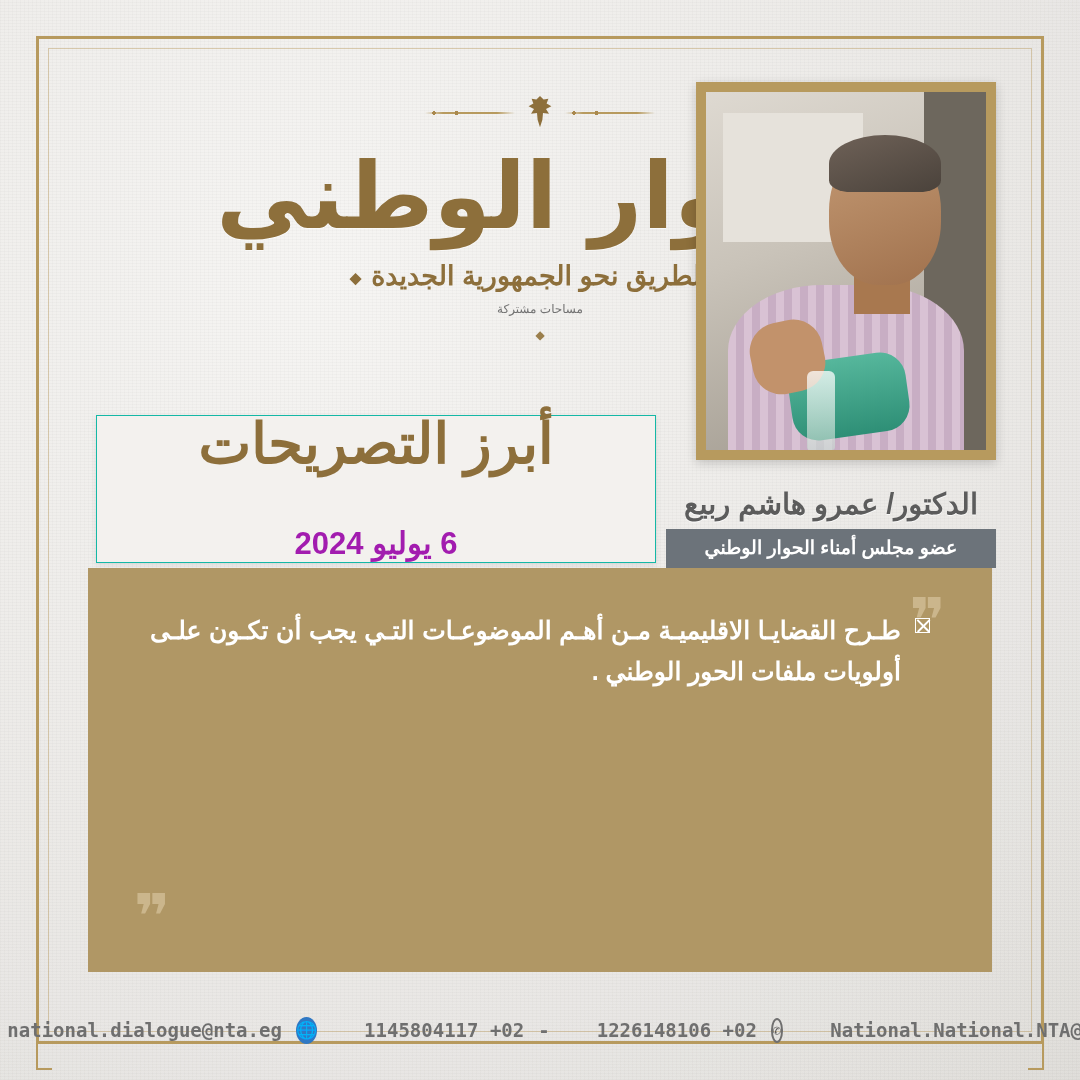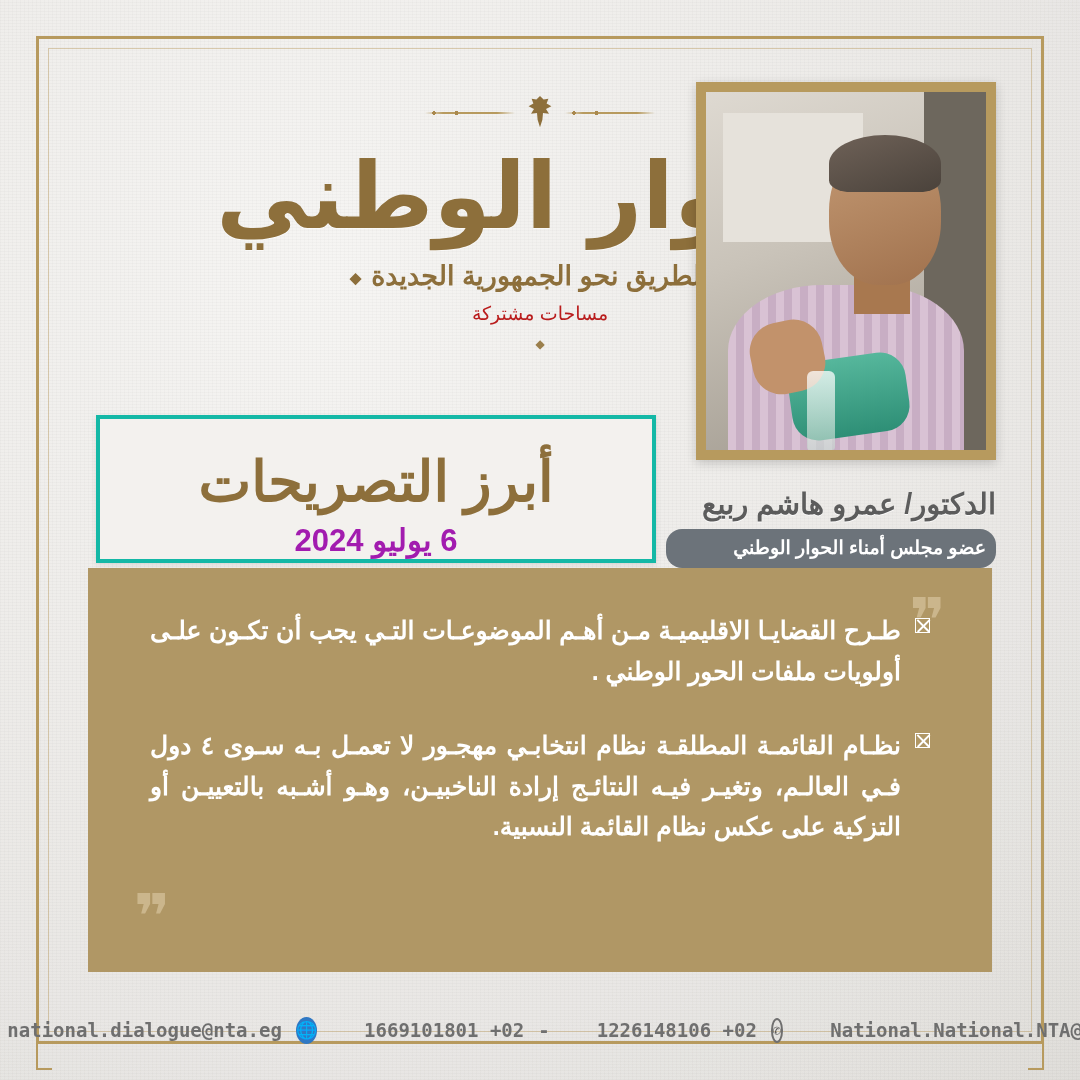"مساحات مشتركة" .logo-sub2 { color: #b91c1c -> #737373; font-size: 19px -> 12px }
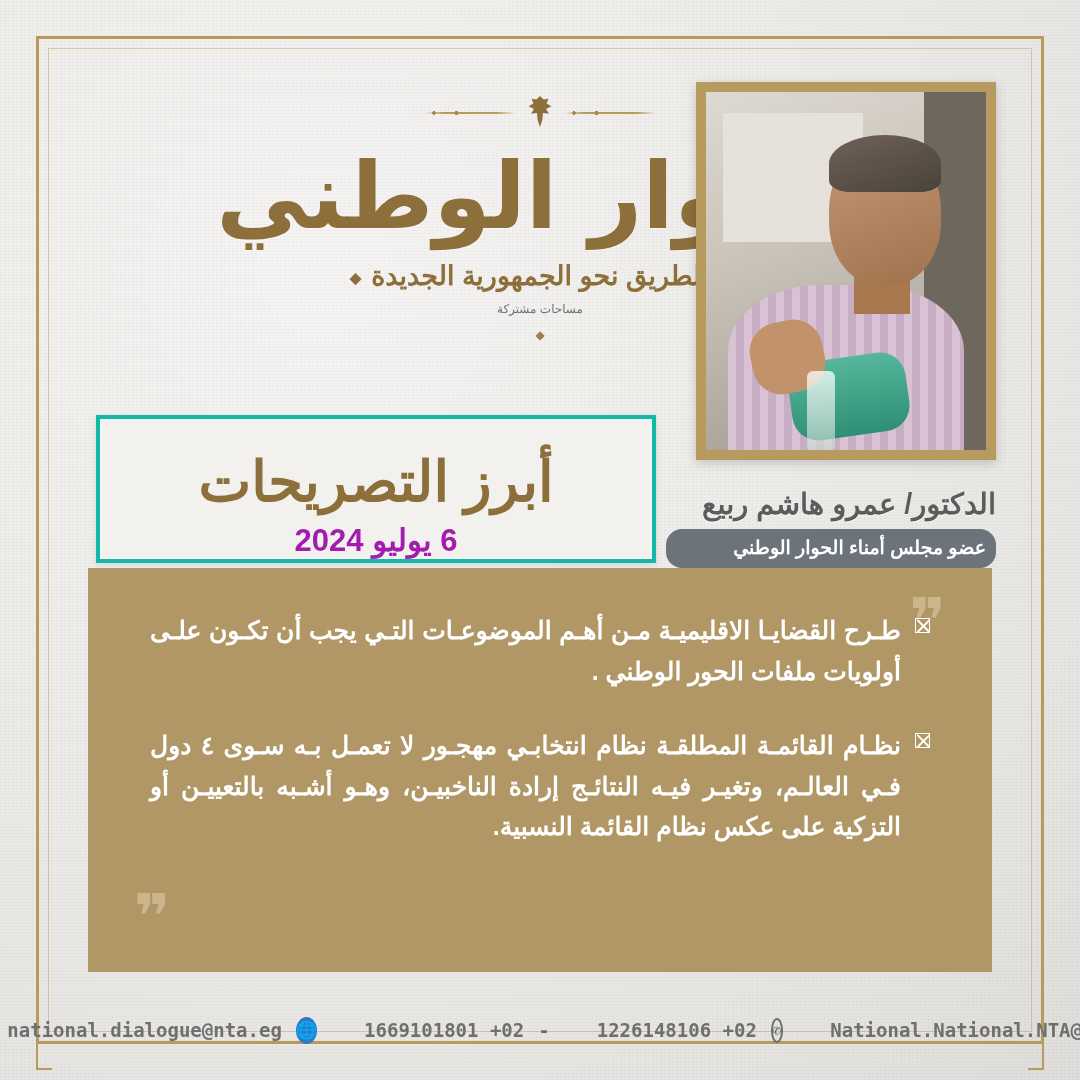"أبرز التصريحات" .title-card { border: 4px solid #14b8a6 -> 1px solid #14b8a6; justify-content: flex-end -> space-between }
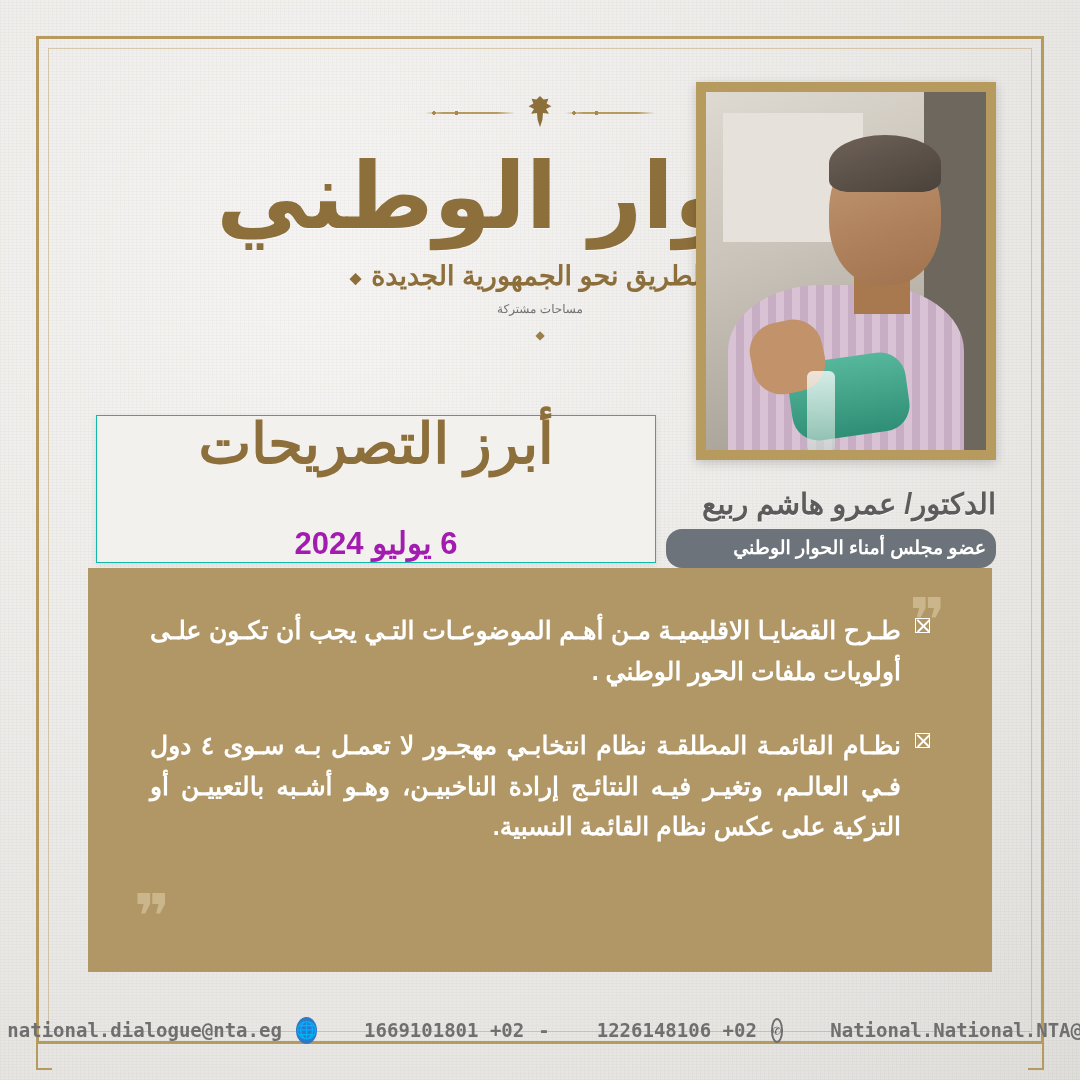"الدكتور/ عمرو هاشم ربيع" .nameplate { text-align: right -> center }
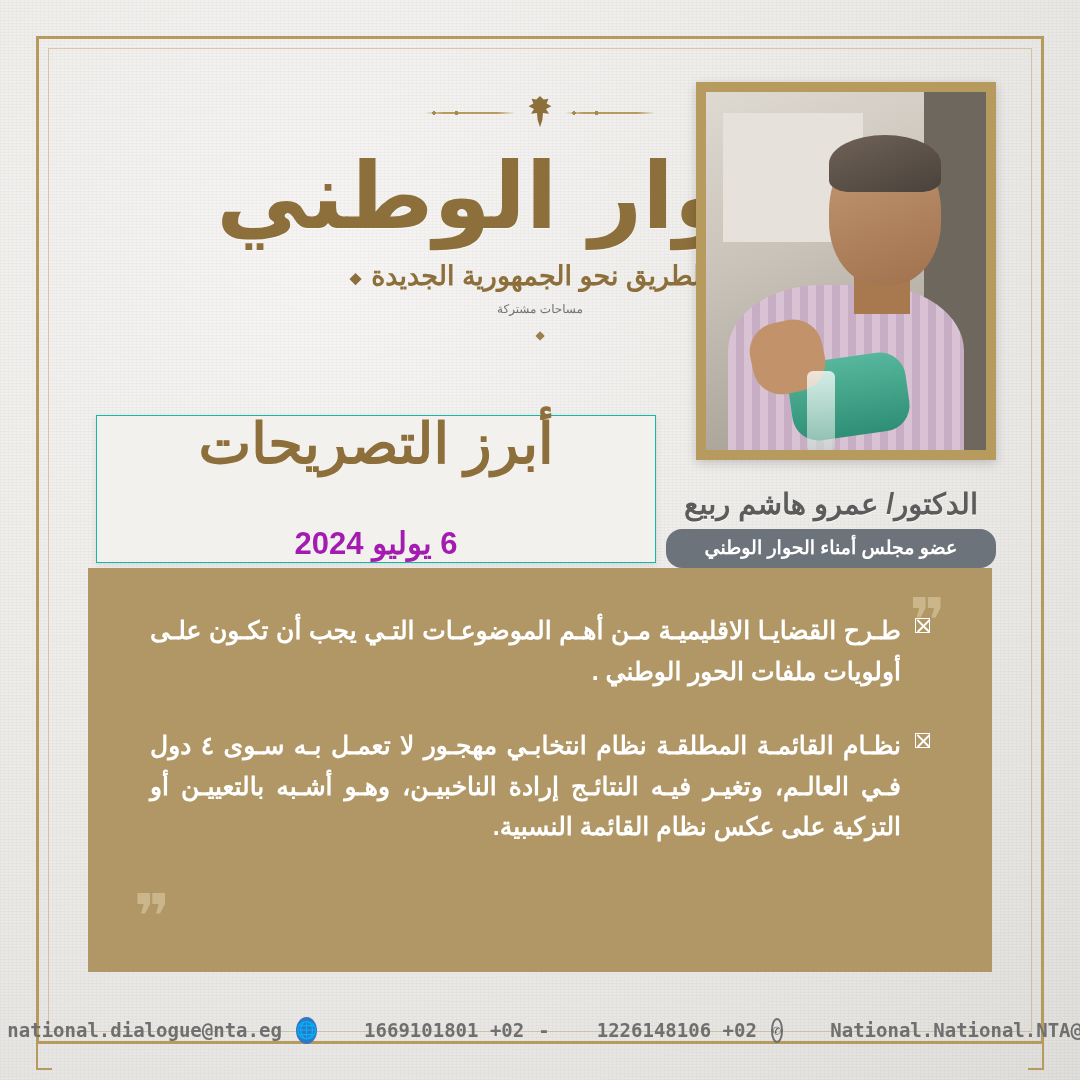"عضو مجلس أمناء الحوار الوطني" .name-role { border-radius: 16px -> none }
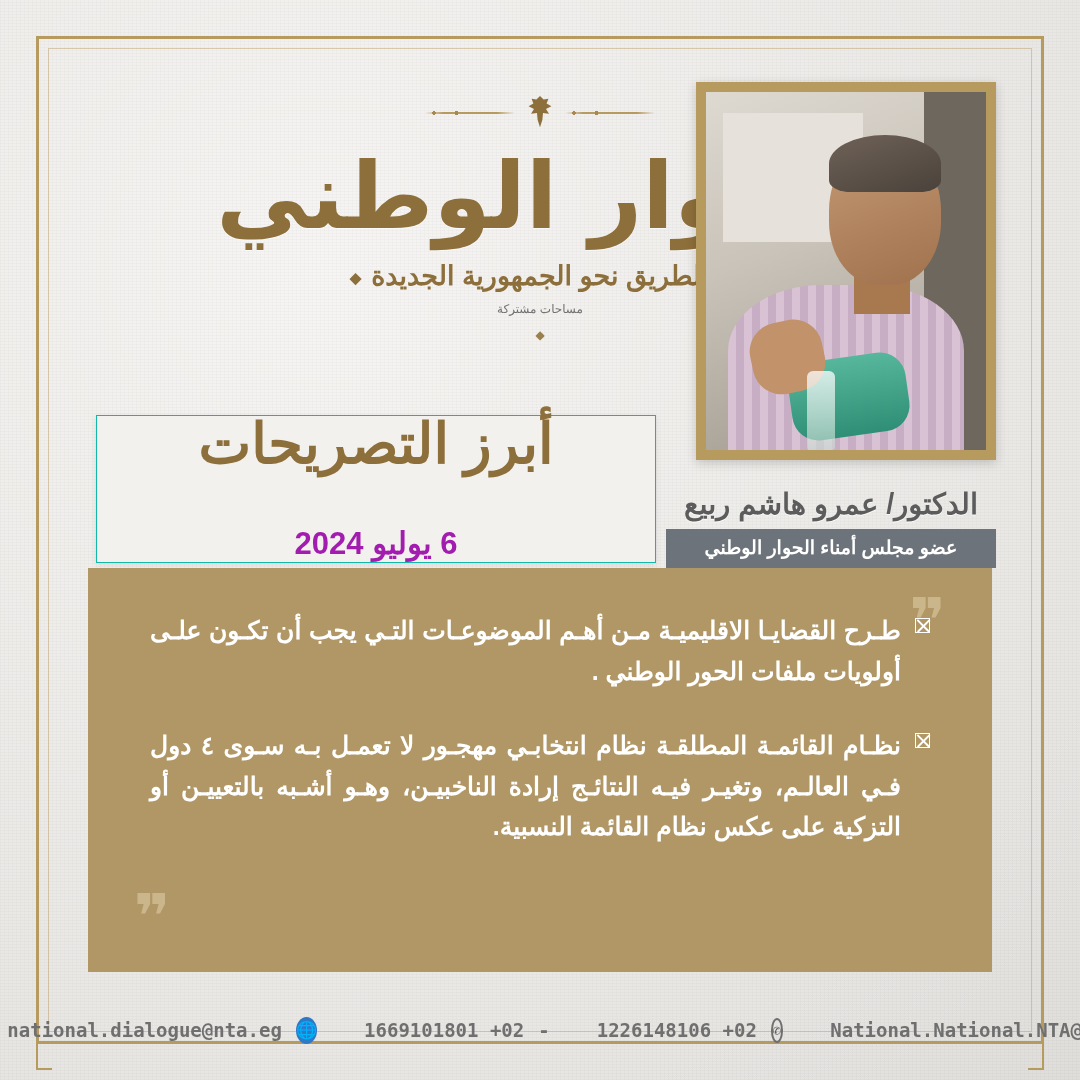"نظـام القائمـة المطلقـة نظام انتخابـي" div.bullet-row { html: <div> <span></span> <span>نظـام القائمـة المطلقـة نظام انتخابـي مهجـور لا تعمـل بـه سـوى ٤ دول فـي العالـم، وتغيـر فيـه النتائـج إرادة الناخبيـن، وهـو أشـبه بالتعييـن أو التزكية على عكس نظام القائمة النسبية.</span> </div> -> none }
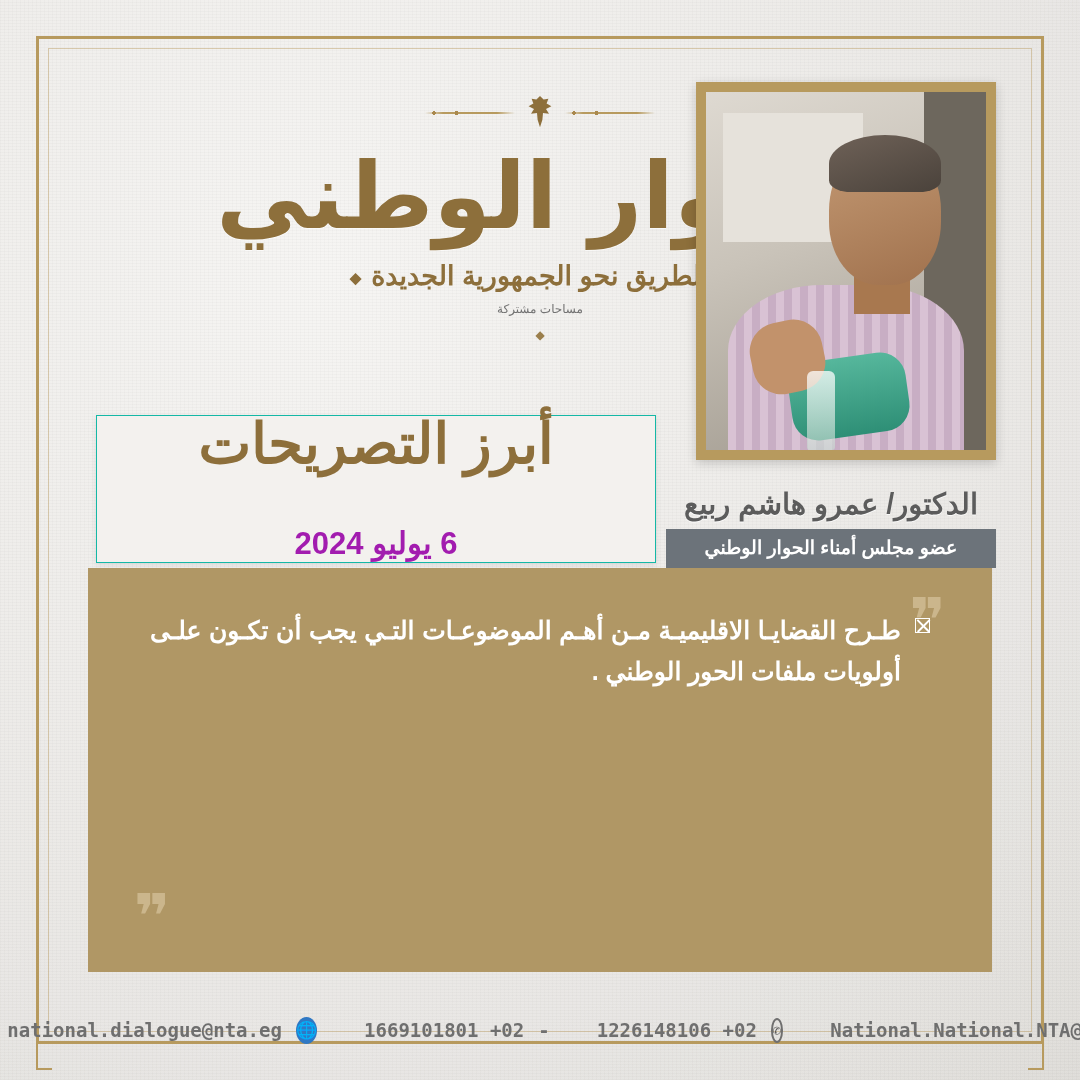"02+ 1669101801" span.foot-text { text: 1669101801 -> 1145804117 }
